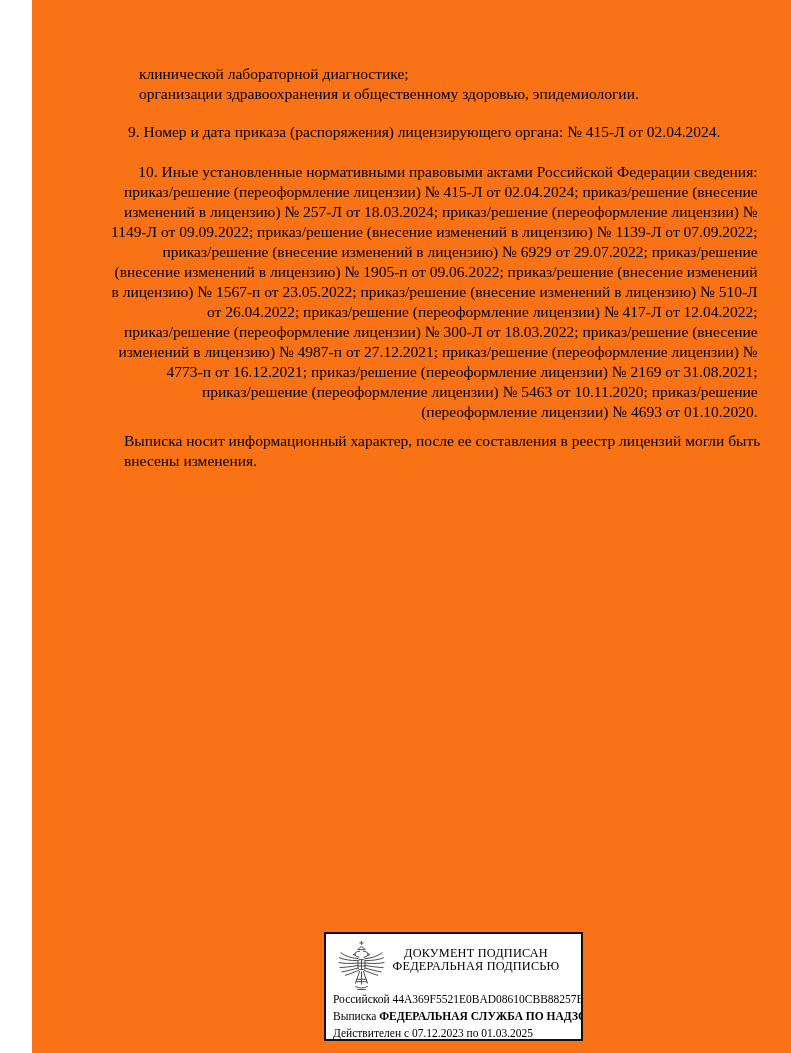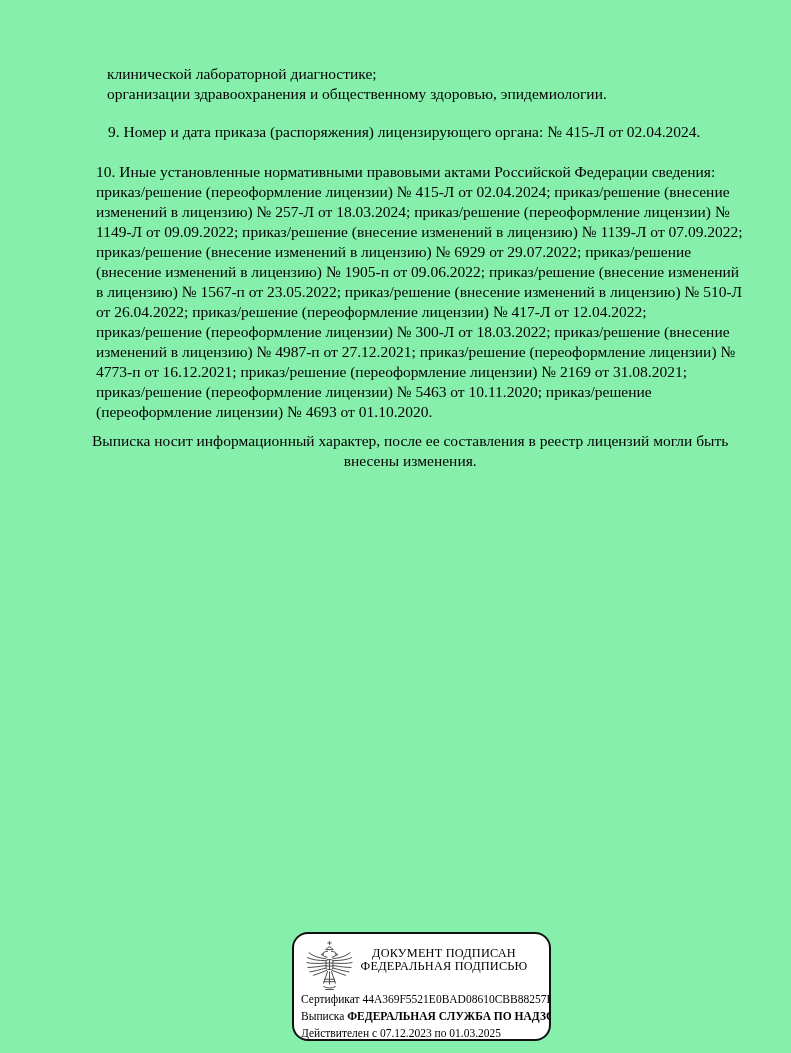"клинической лабораторной диагностике;" .page { background: #86efac -> #f97316; margin-left: none -> 32px }
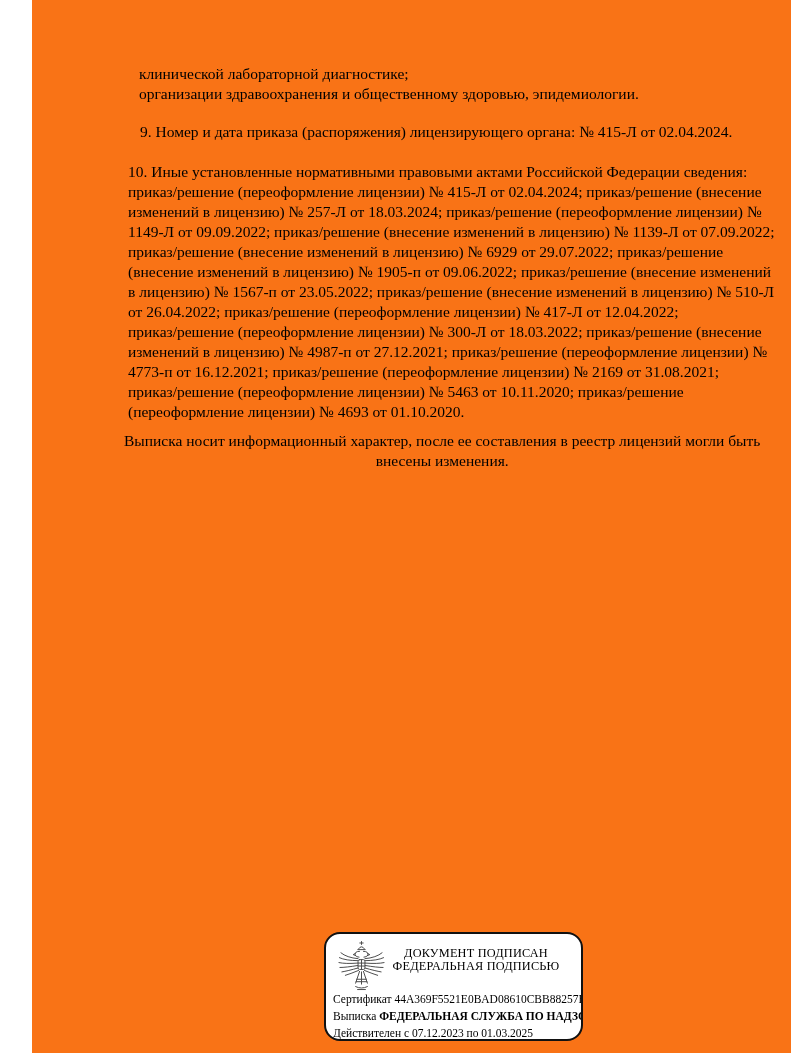"9. Номер и дата приказа" #item9 { left: 108px -> 96px }
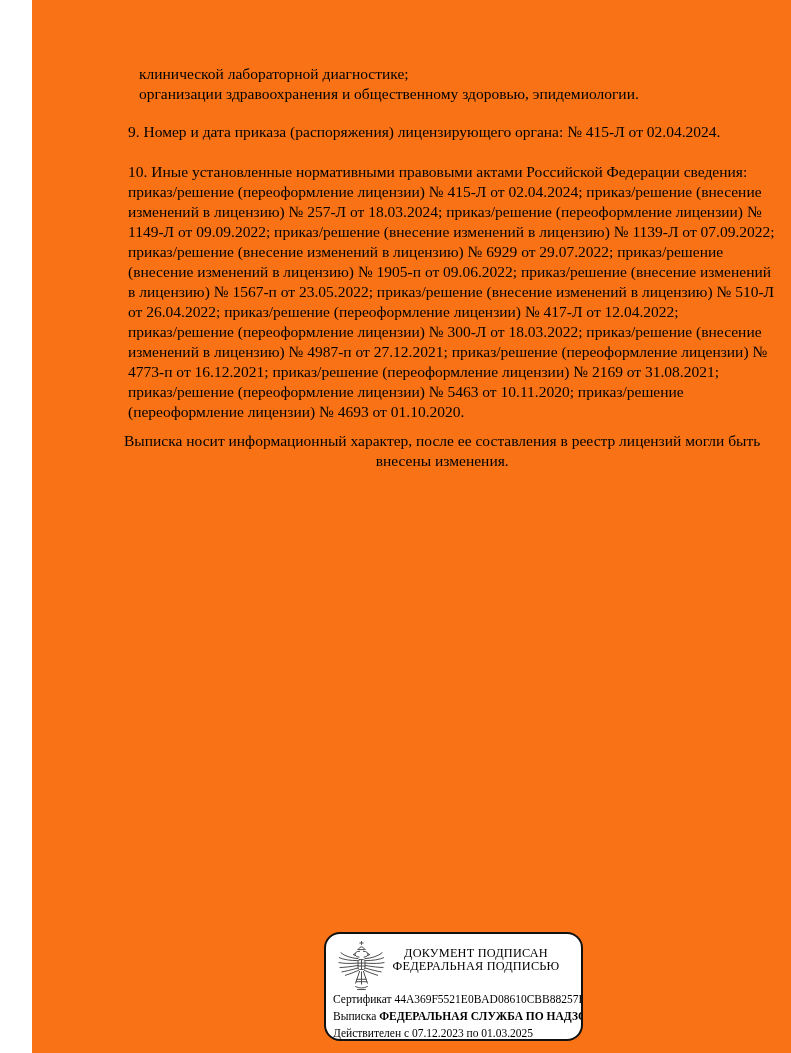"10. Иные установленные нормативными" #item10 { left: 96px -> 79px; text-align: none -> right }
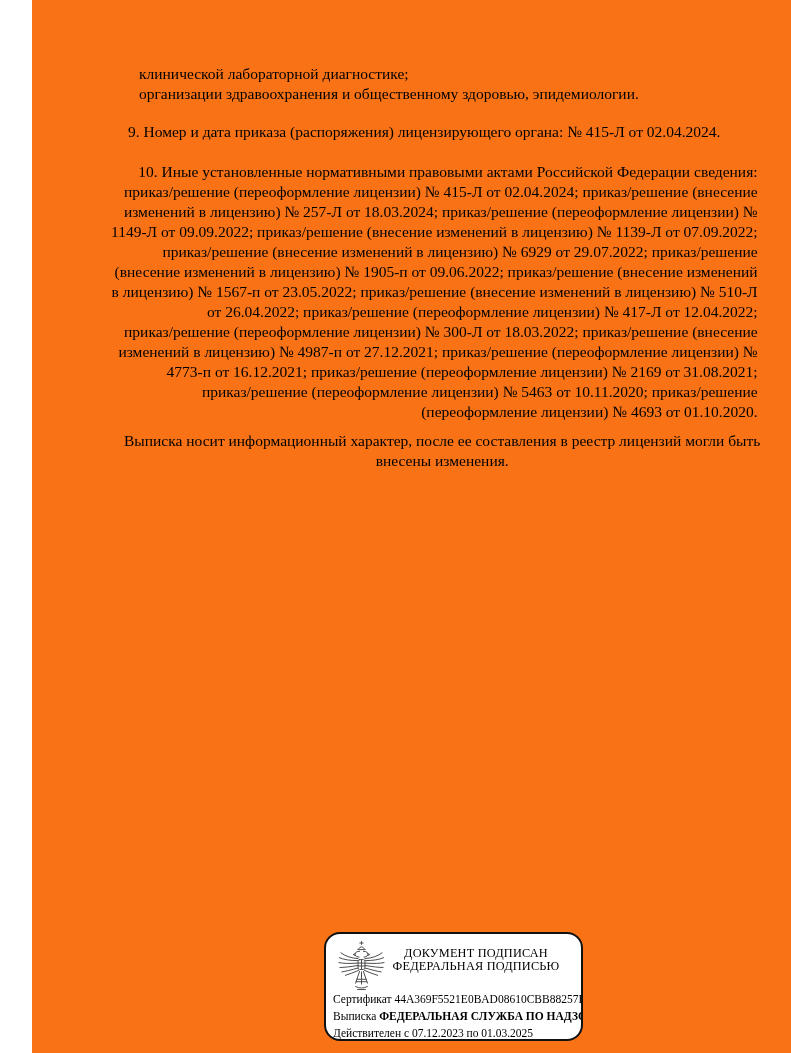"Выписка носит информационный характер," #note { text-align: center -> none }
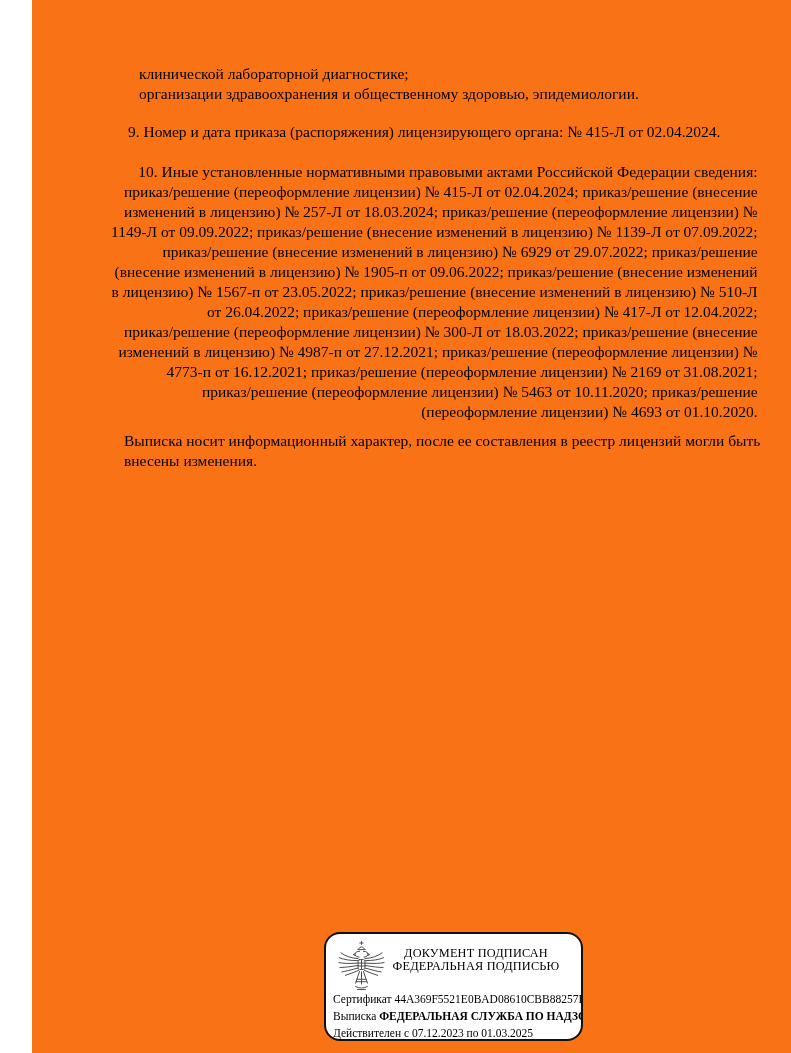"ДОКУМЕНТ ПОДПИСАН" .stamp { border-radius: 16px -> 0 }
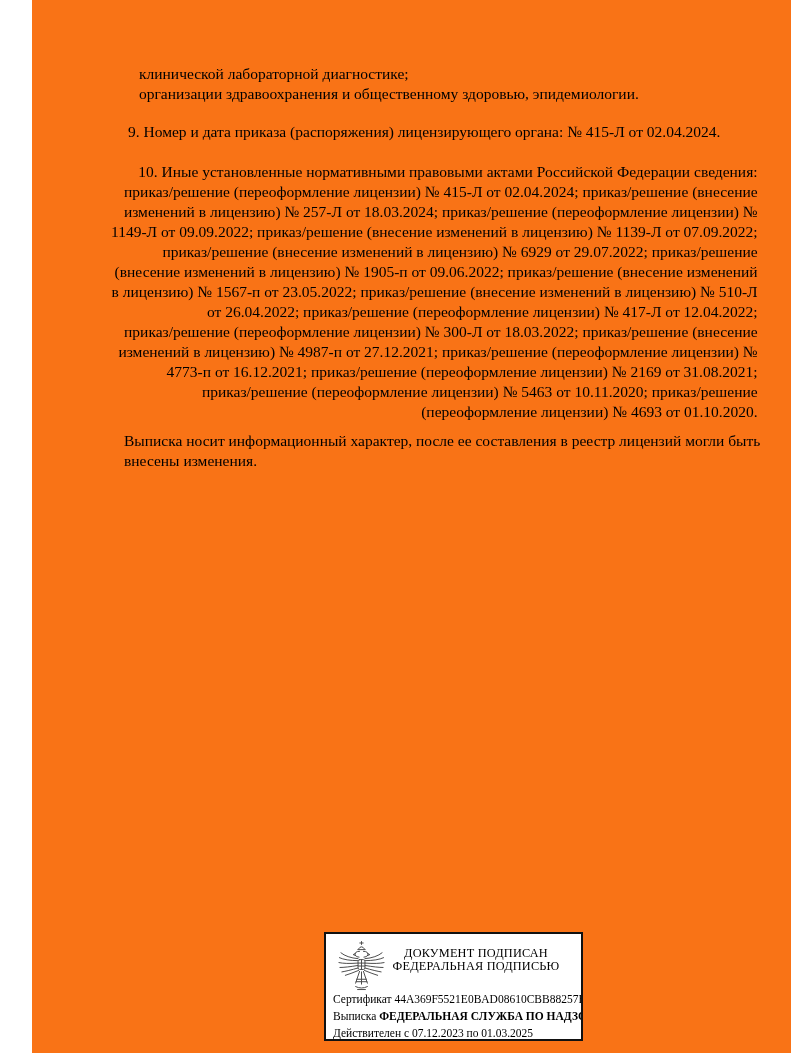"Сертификат" span { text: Сертификат -> Российской }
